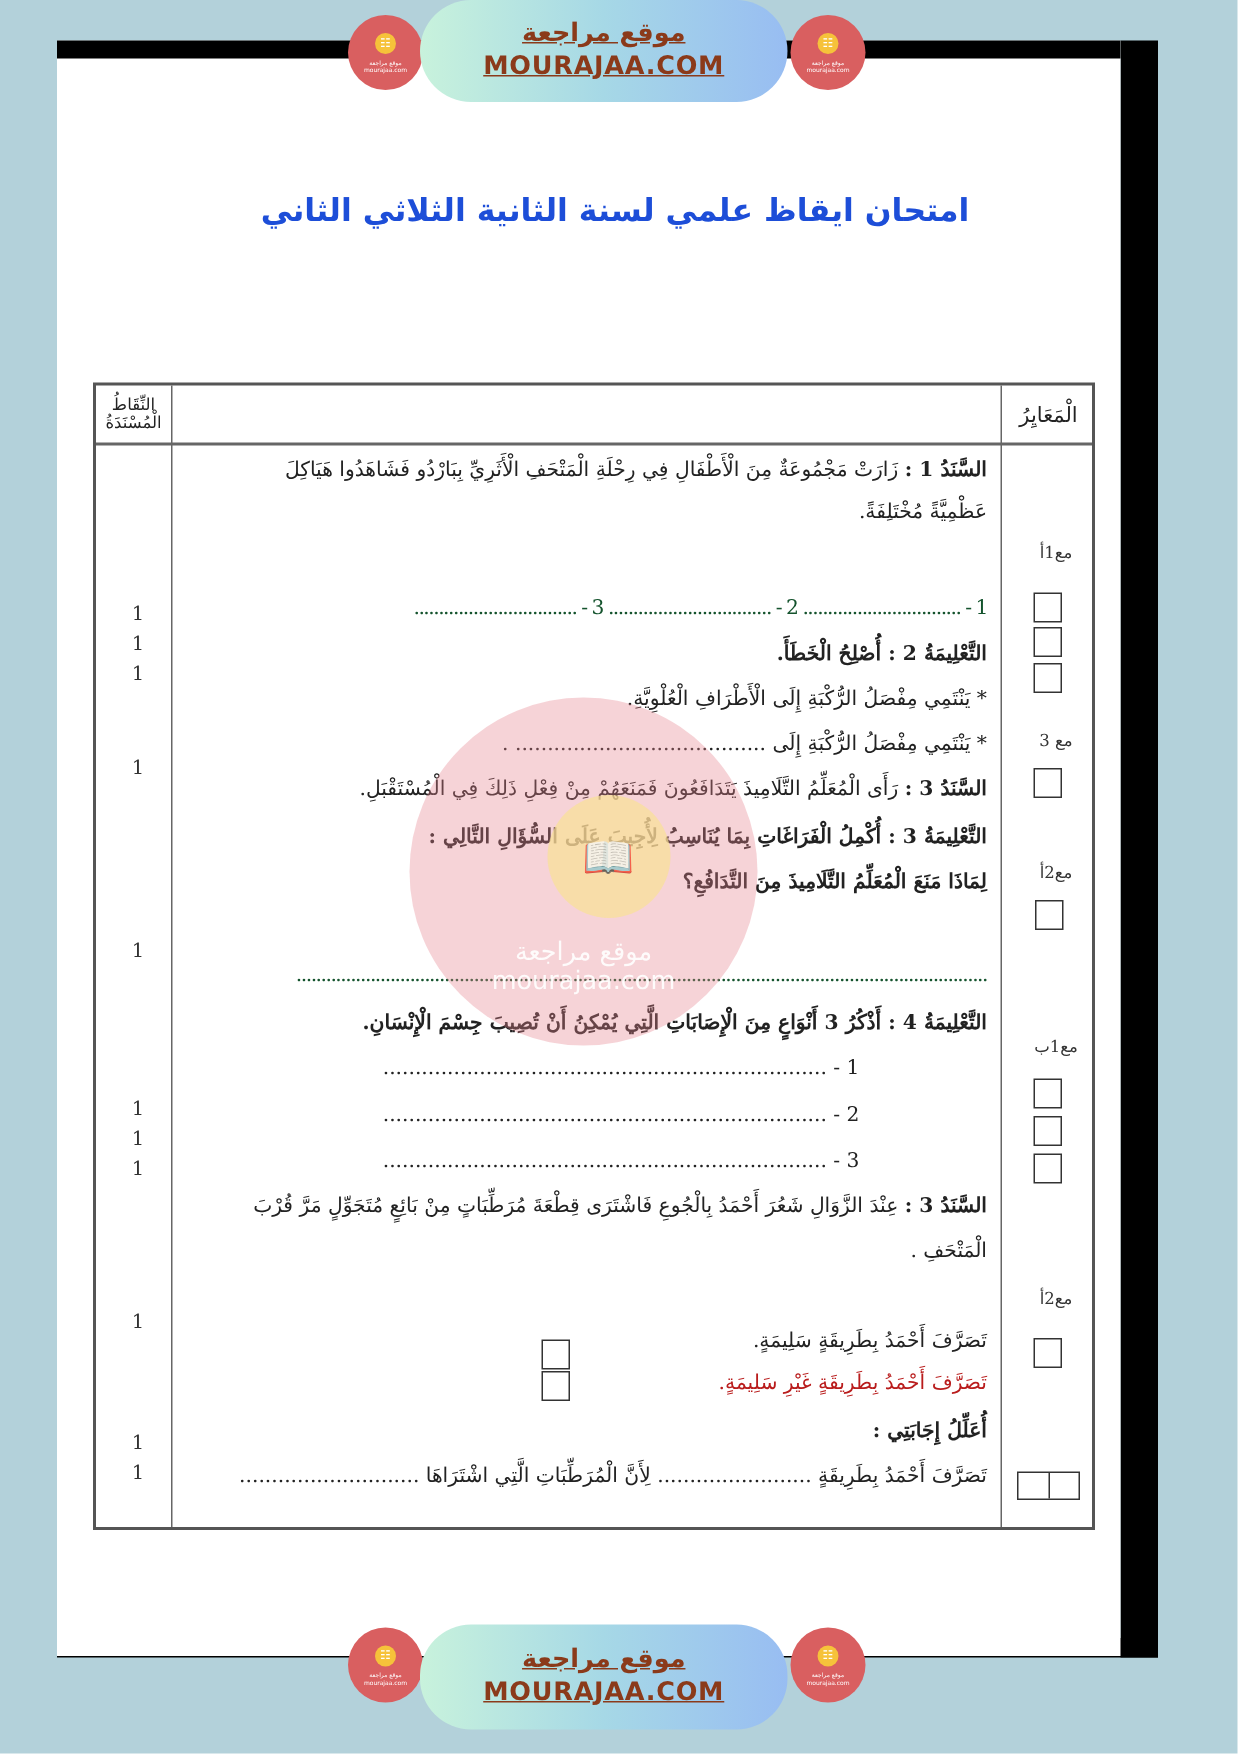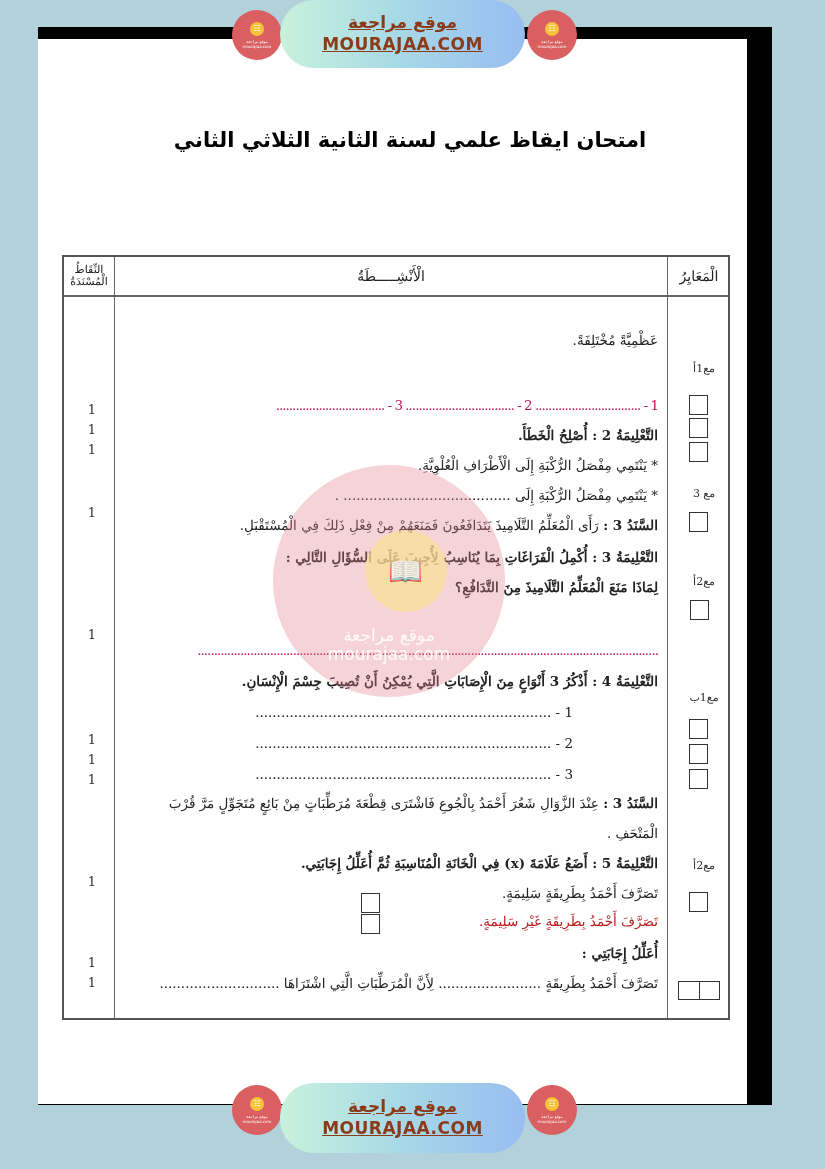"امتحان ايقاظ علمي لسنة الثانية" .exam-title { color: #000000 -> #1d4ed8 }
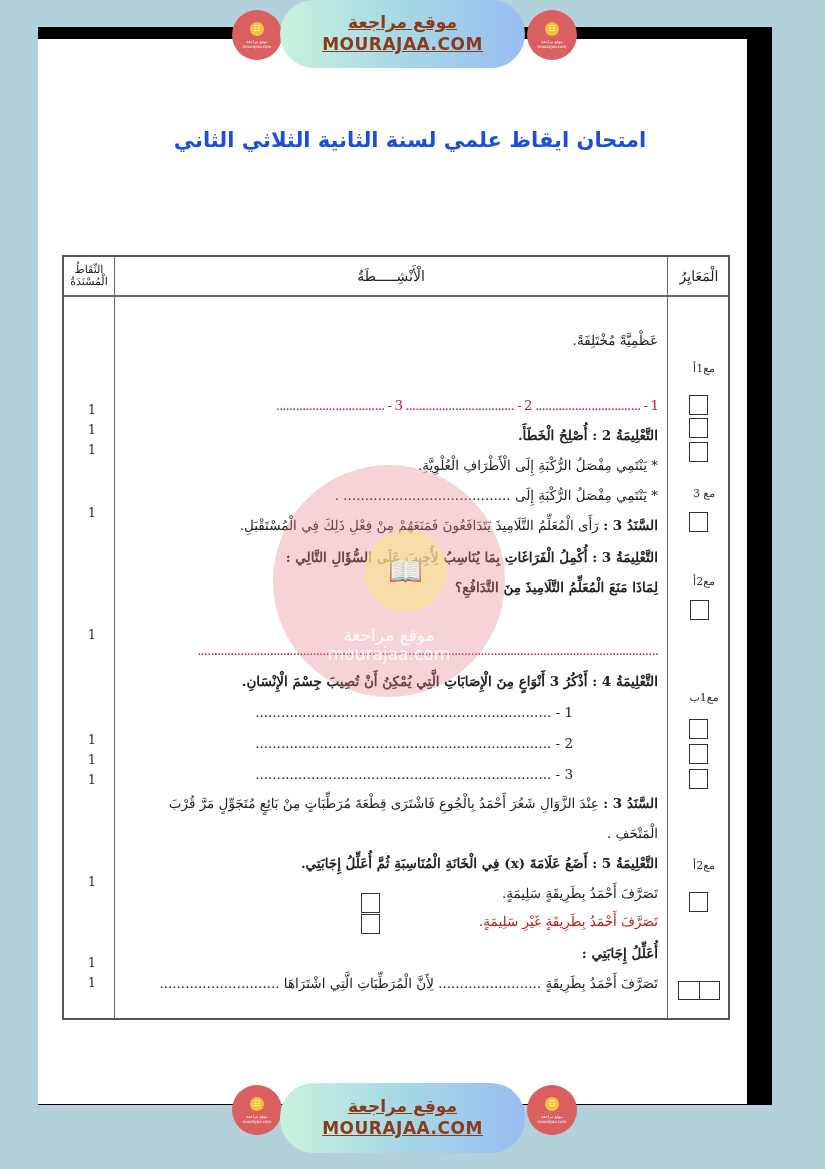"الْأَنْشِـــــطَةُ" div.hcell { html: <div>الْأَنْشِـــــطَةُ</div> -> none }
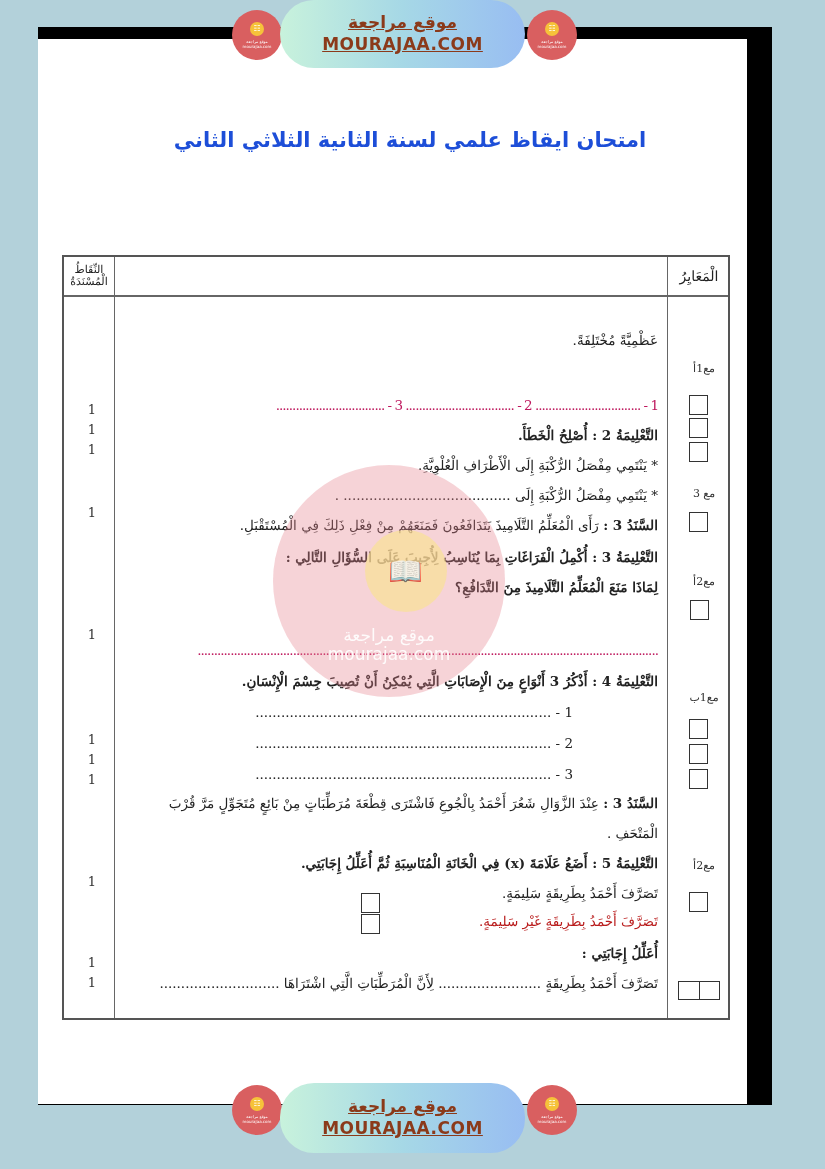"السَّنَدُ 1 : زَارَتْ مَجْمُوعَةٌ" div.row { html: none -> <div><span>السَّنَدُ 1 :</span> <span>زَارَتْ مَجْمُوعَةٌ مِنَ الْأَطْفَالِ فِي رِحْلَةِ الْمَتْحَفِ الْأَثَرِيِّ بِبَارْدُو فَشَاهَدُوا هَيَاكِلَ</span></div> }
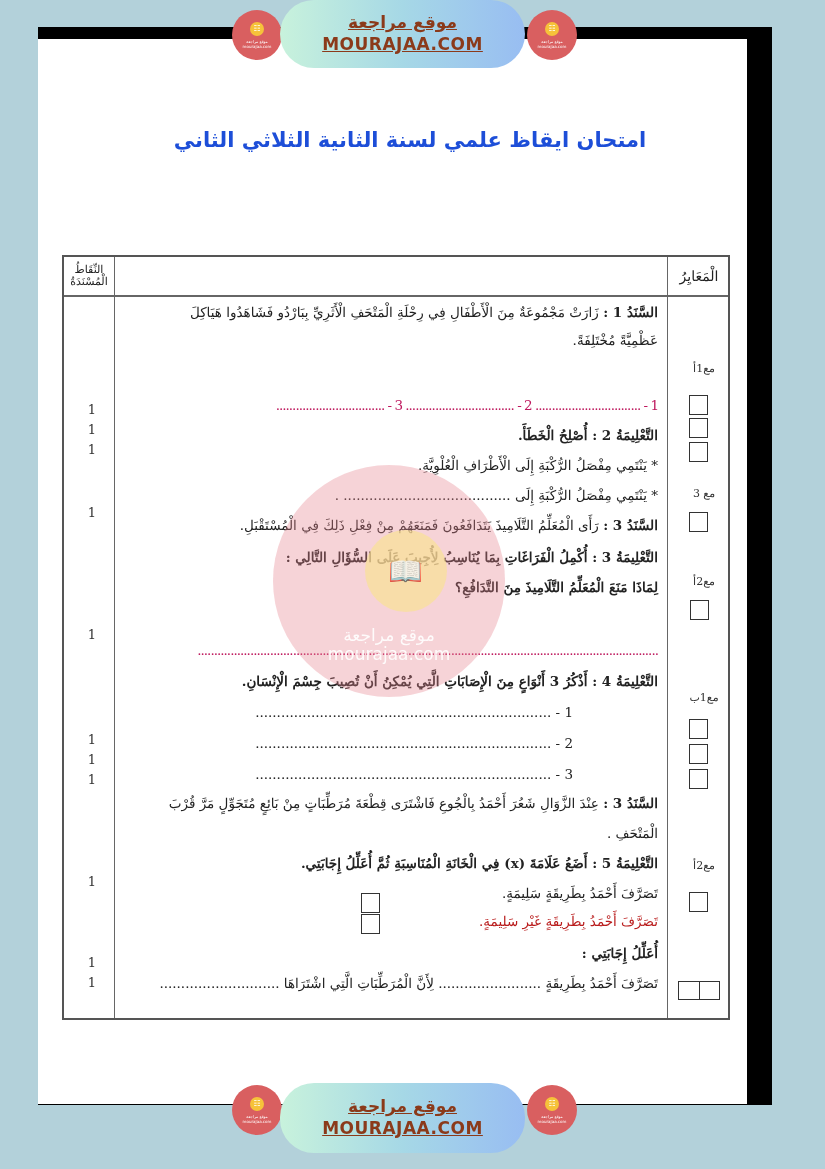"1 - ................................ 2 -" .dots { color: #be185d -> #14532d }
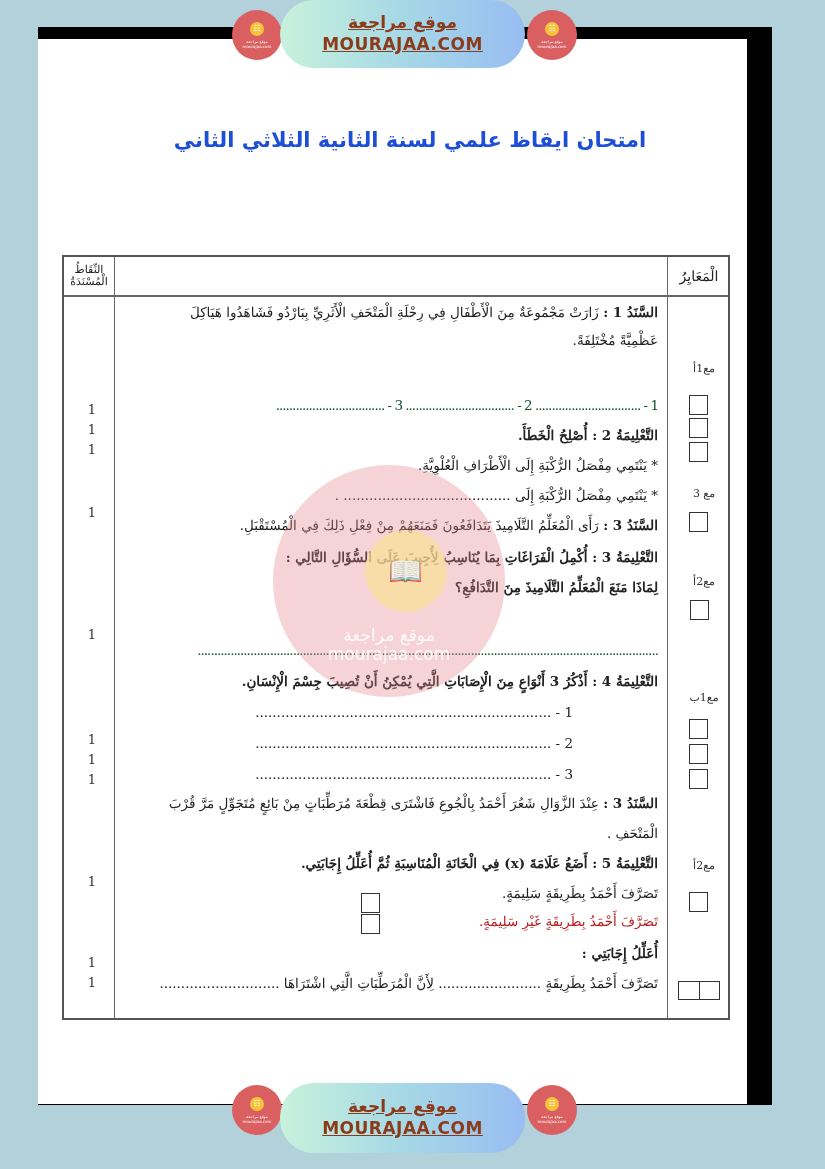"التَّعْلِيمَةُ 5 : أَضَعُ عَلَامَةَ" div.row { html: <div><span>التَّعْلِيمَةُ 5 :</span> <span>أَضَعُ عَلَامَةَ (x) فِي الْخَانَةِ الْمُنَاسِبَةِ ثُمَّ أُعَلِّلُ إِجَابَتِي.</span></div> -> none }
